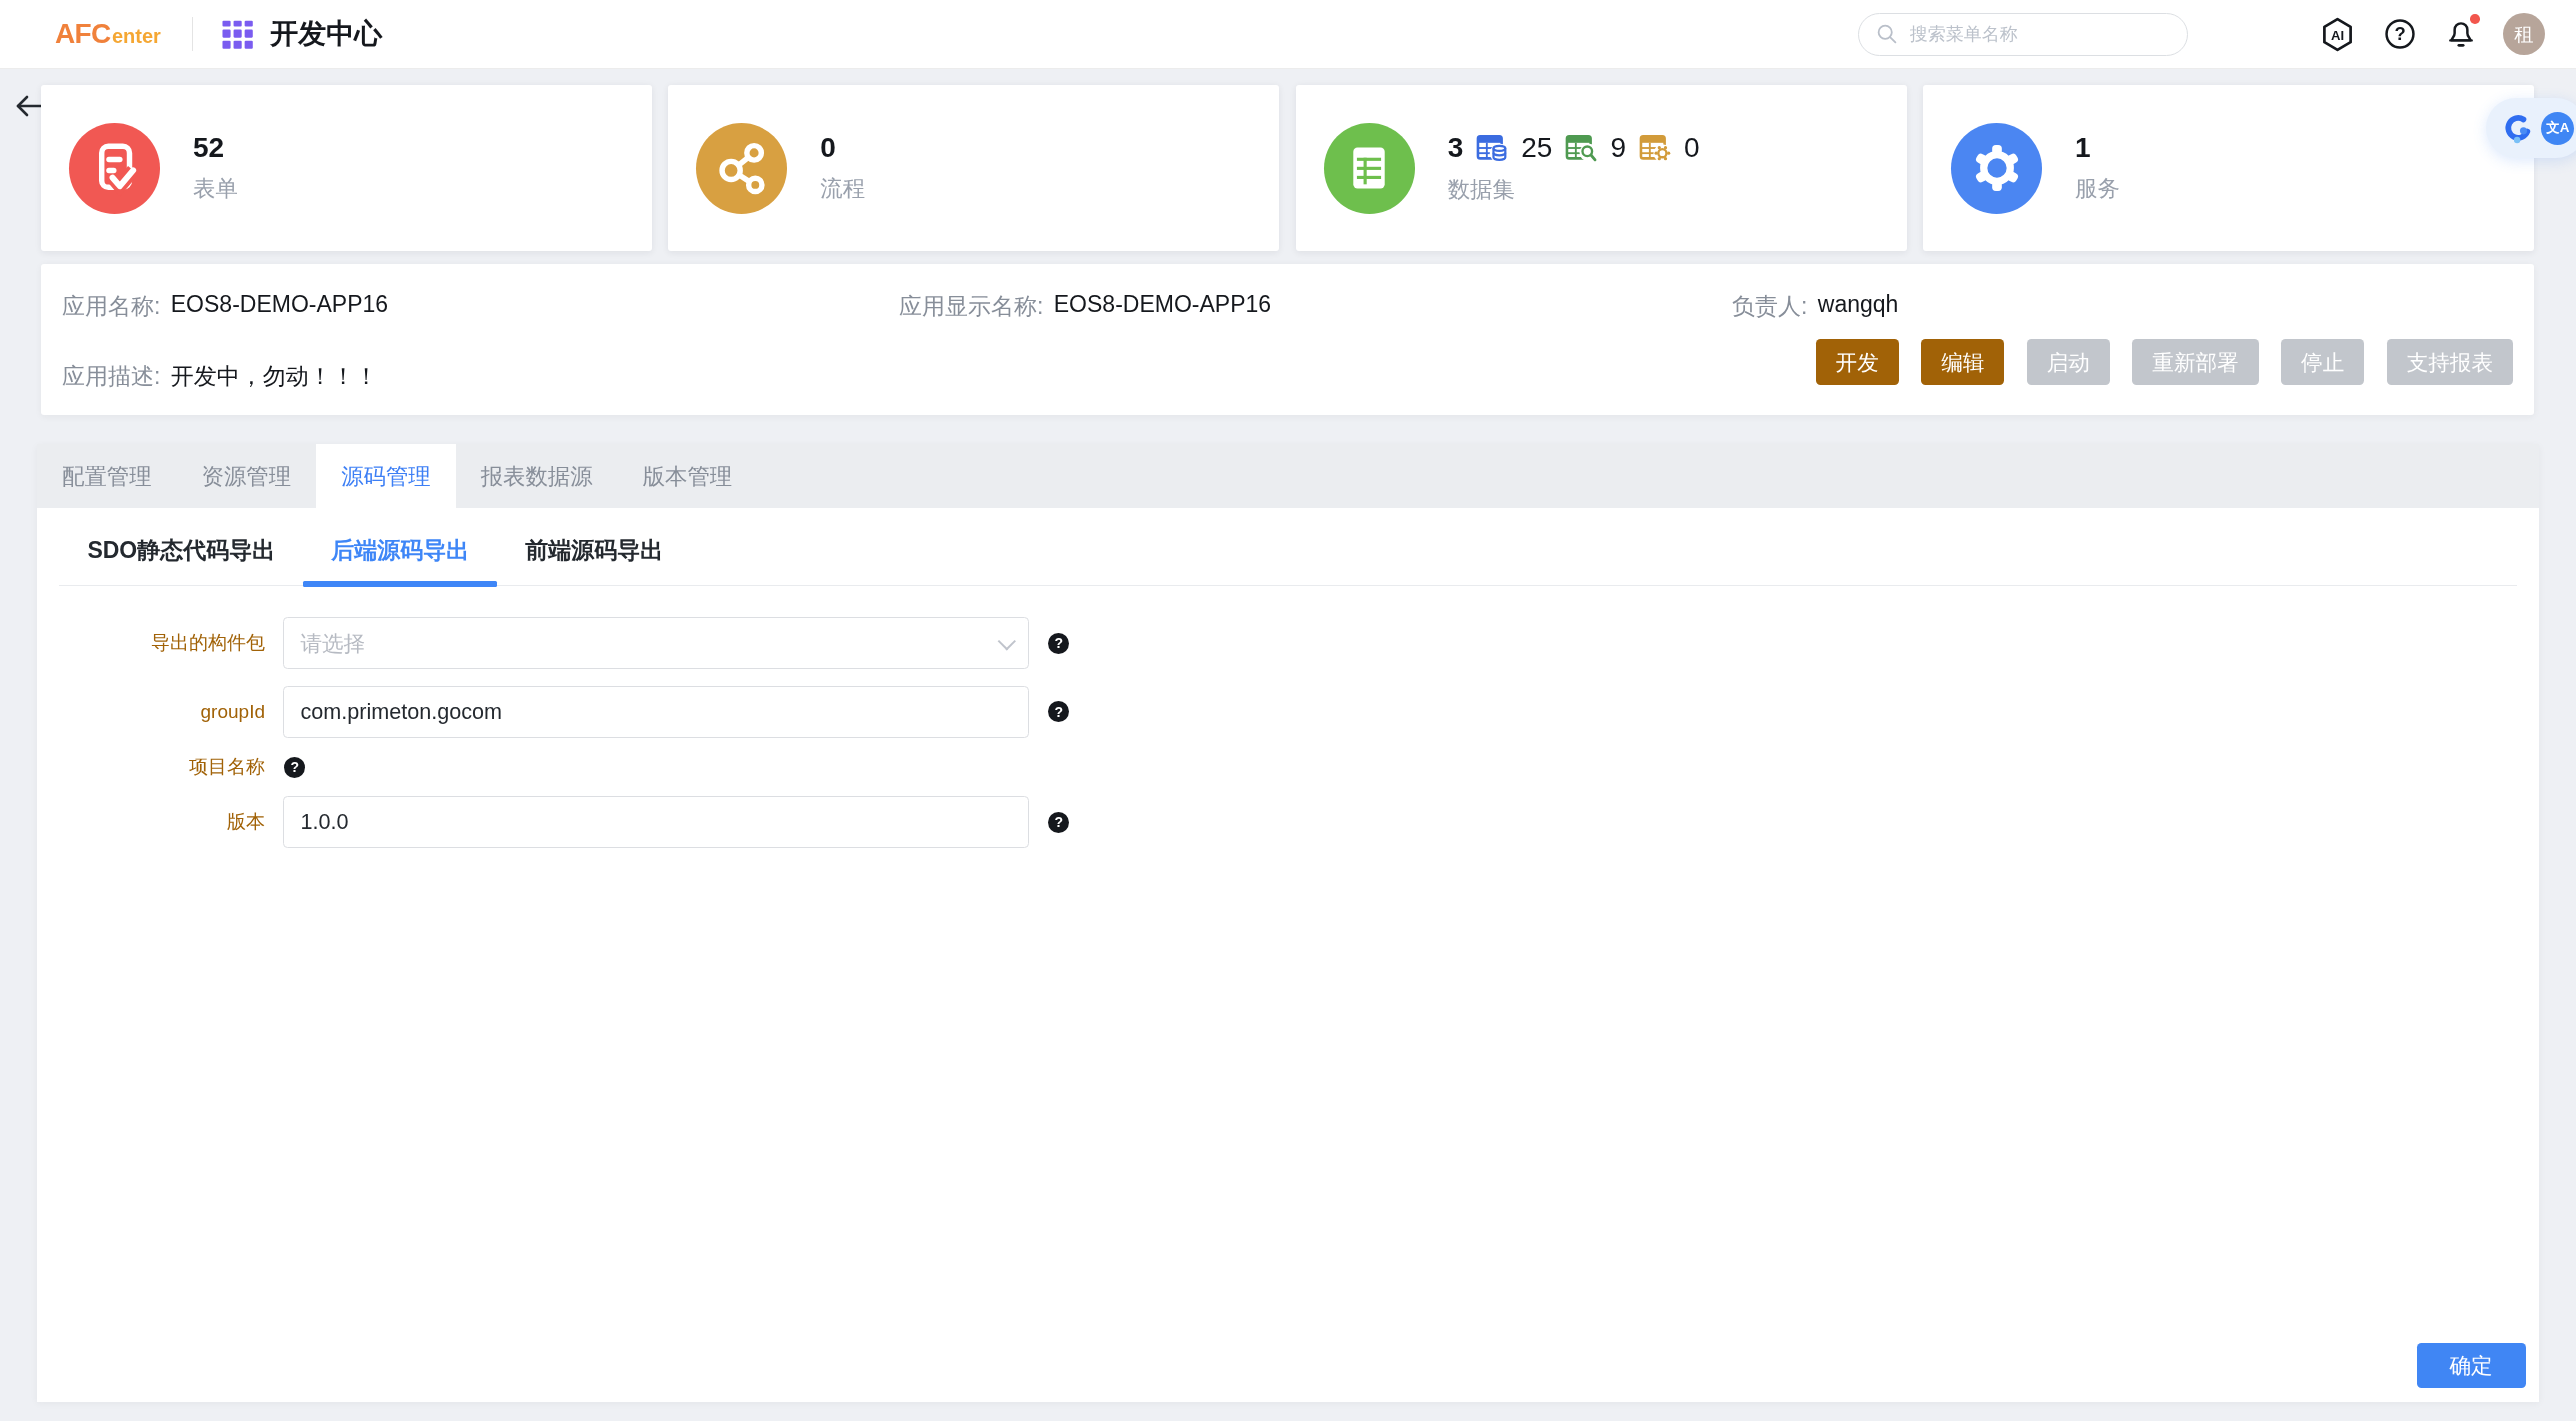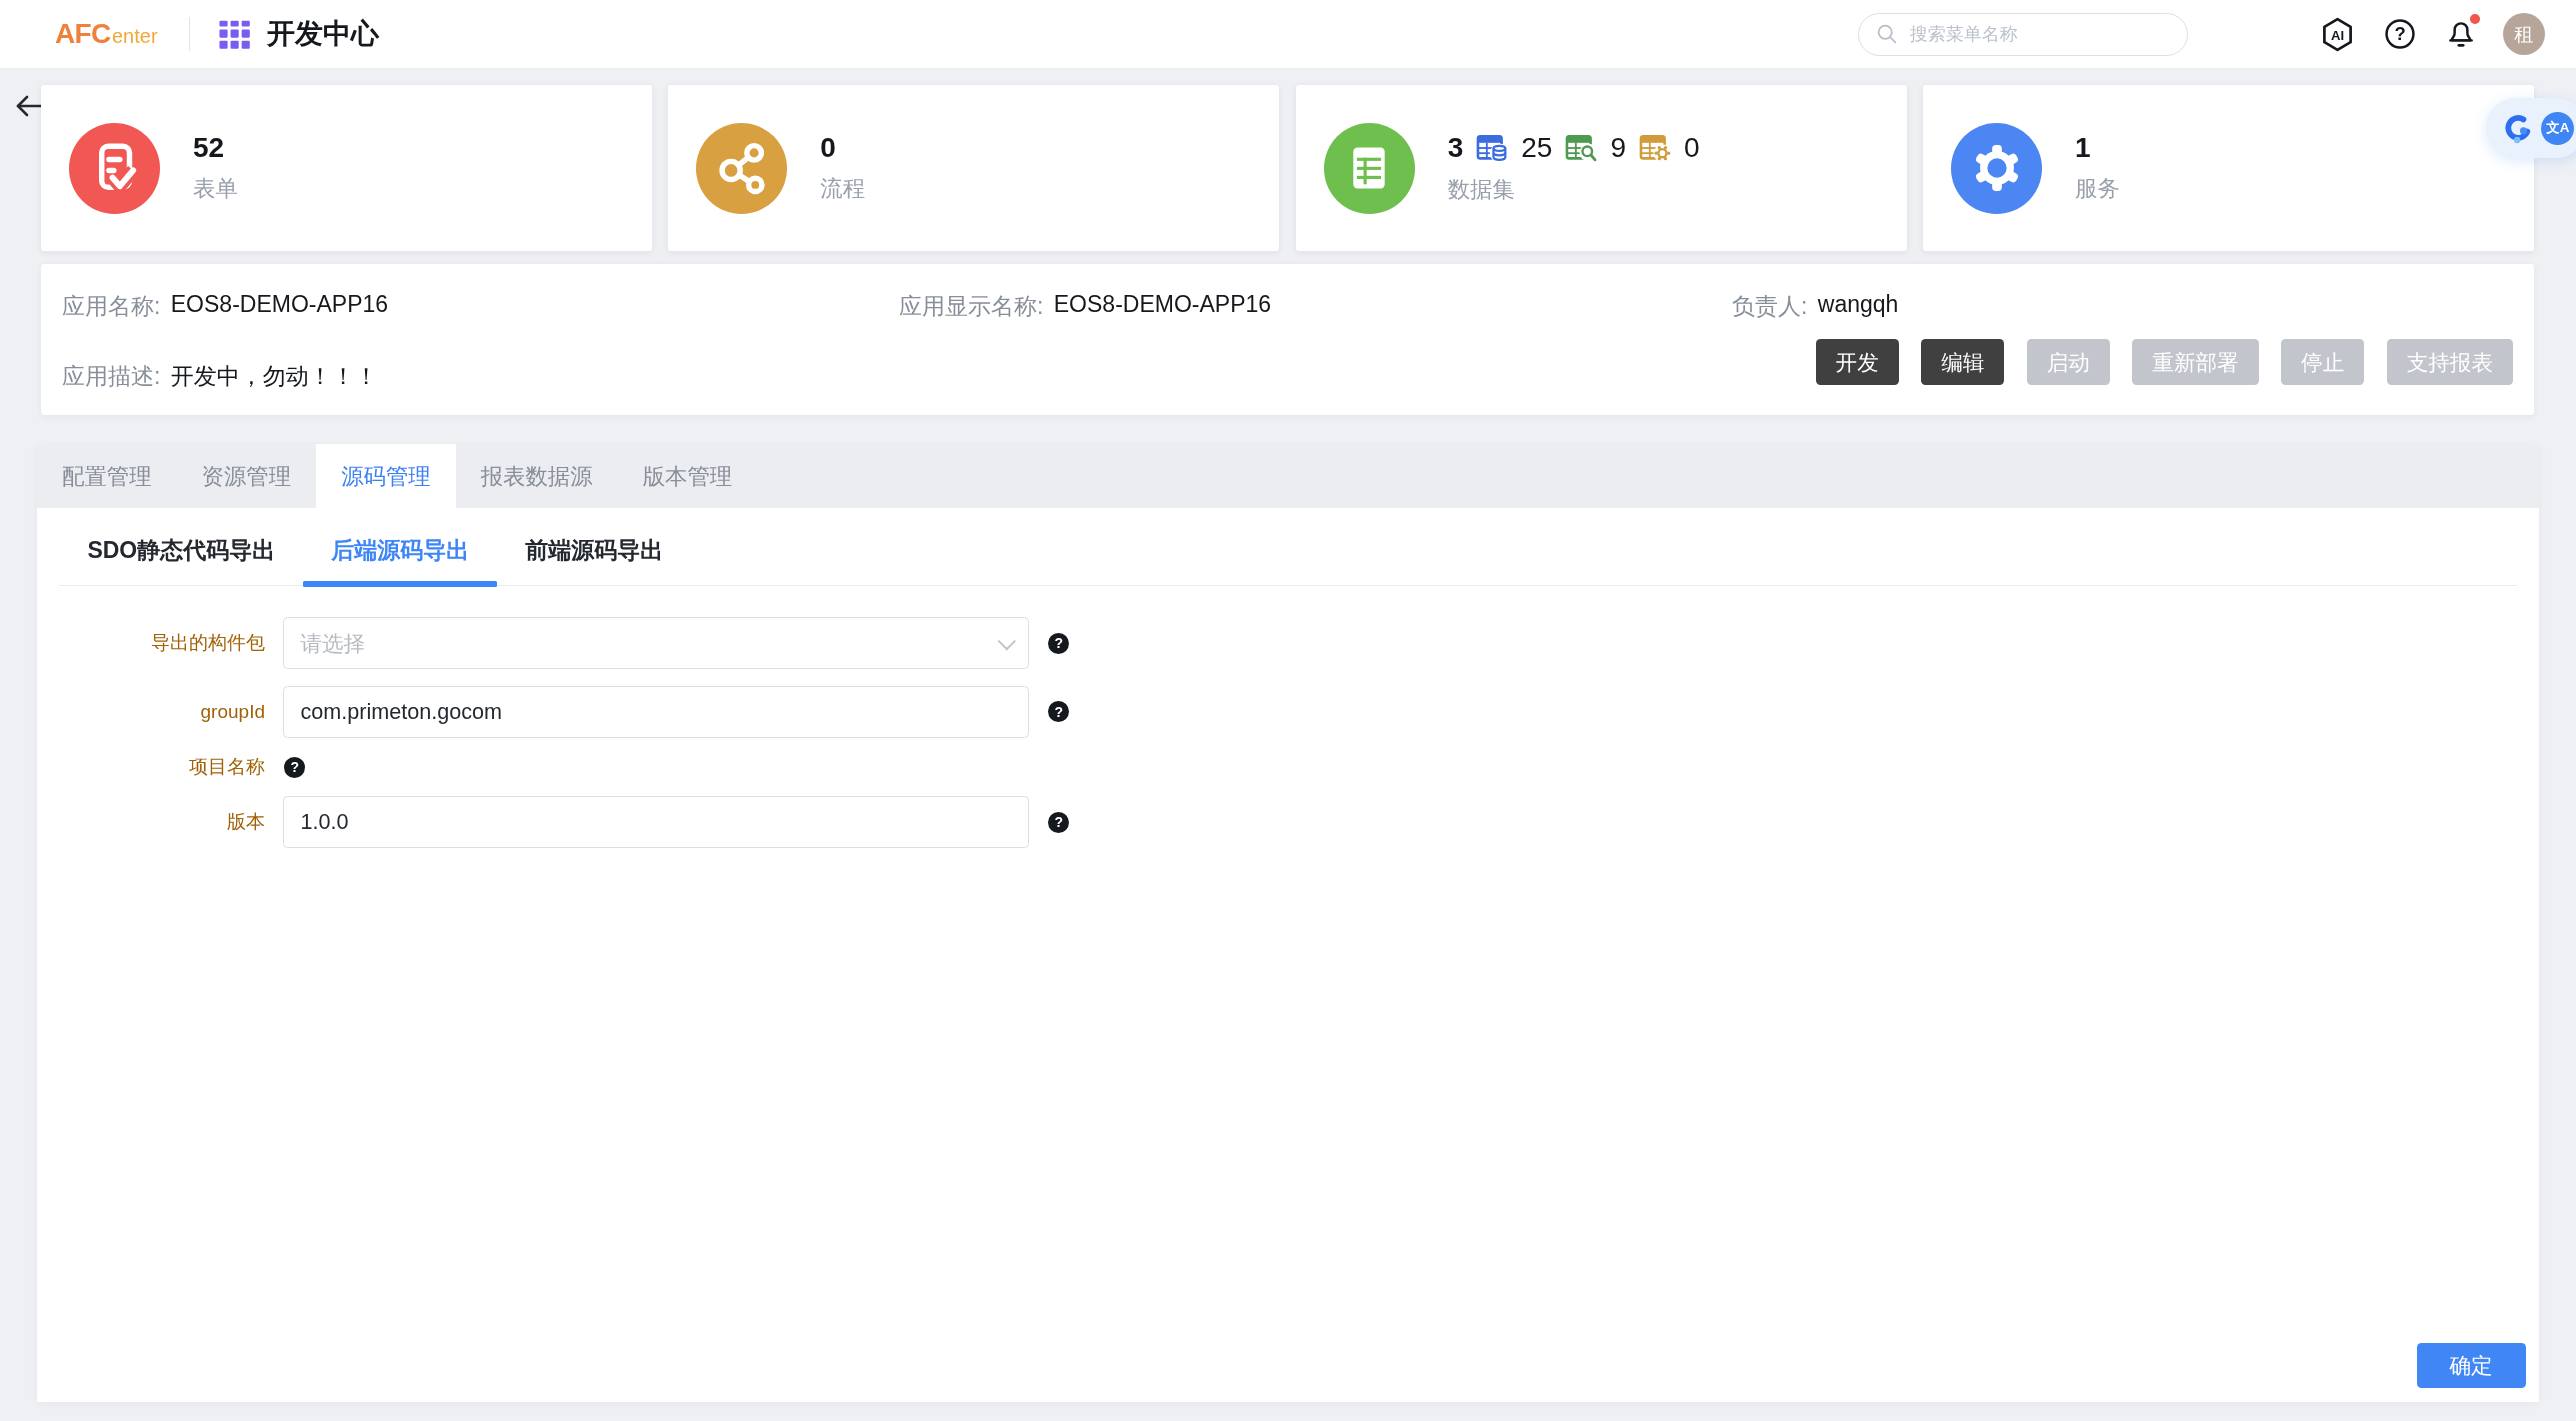"enter" .logo-sub { font-weight: 400 -> 700 }
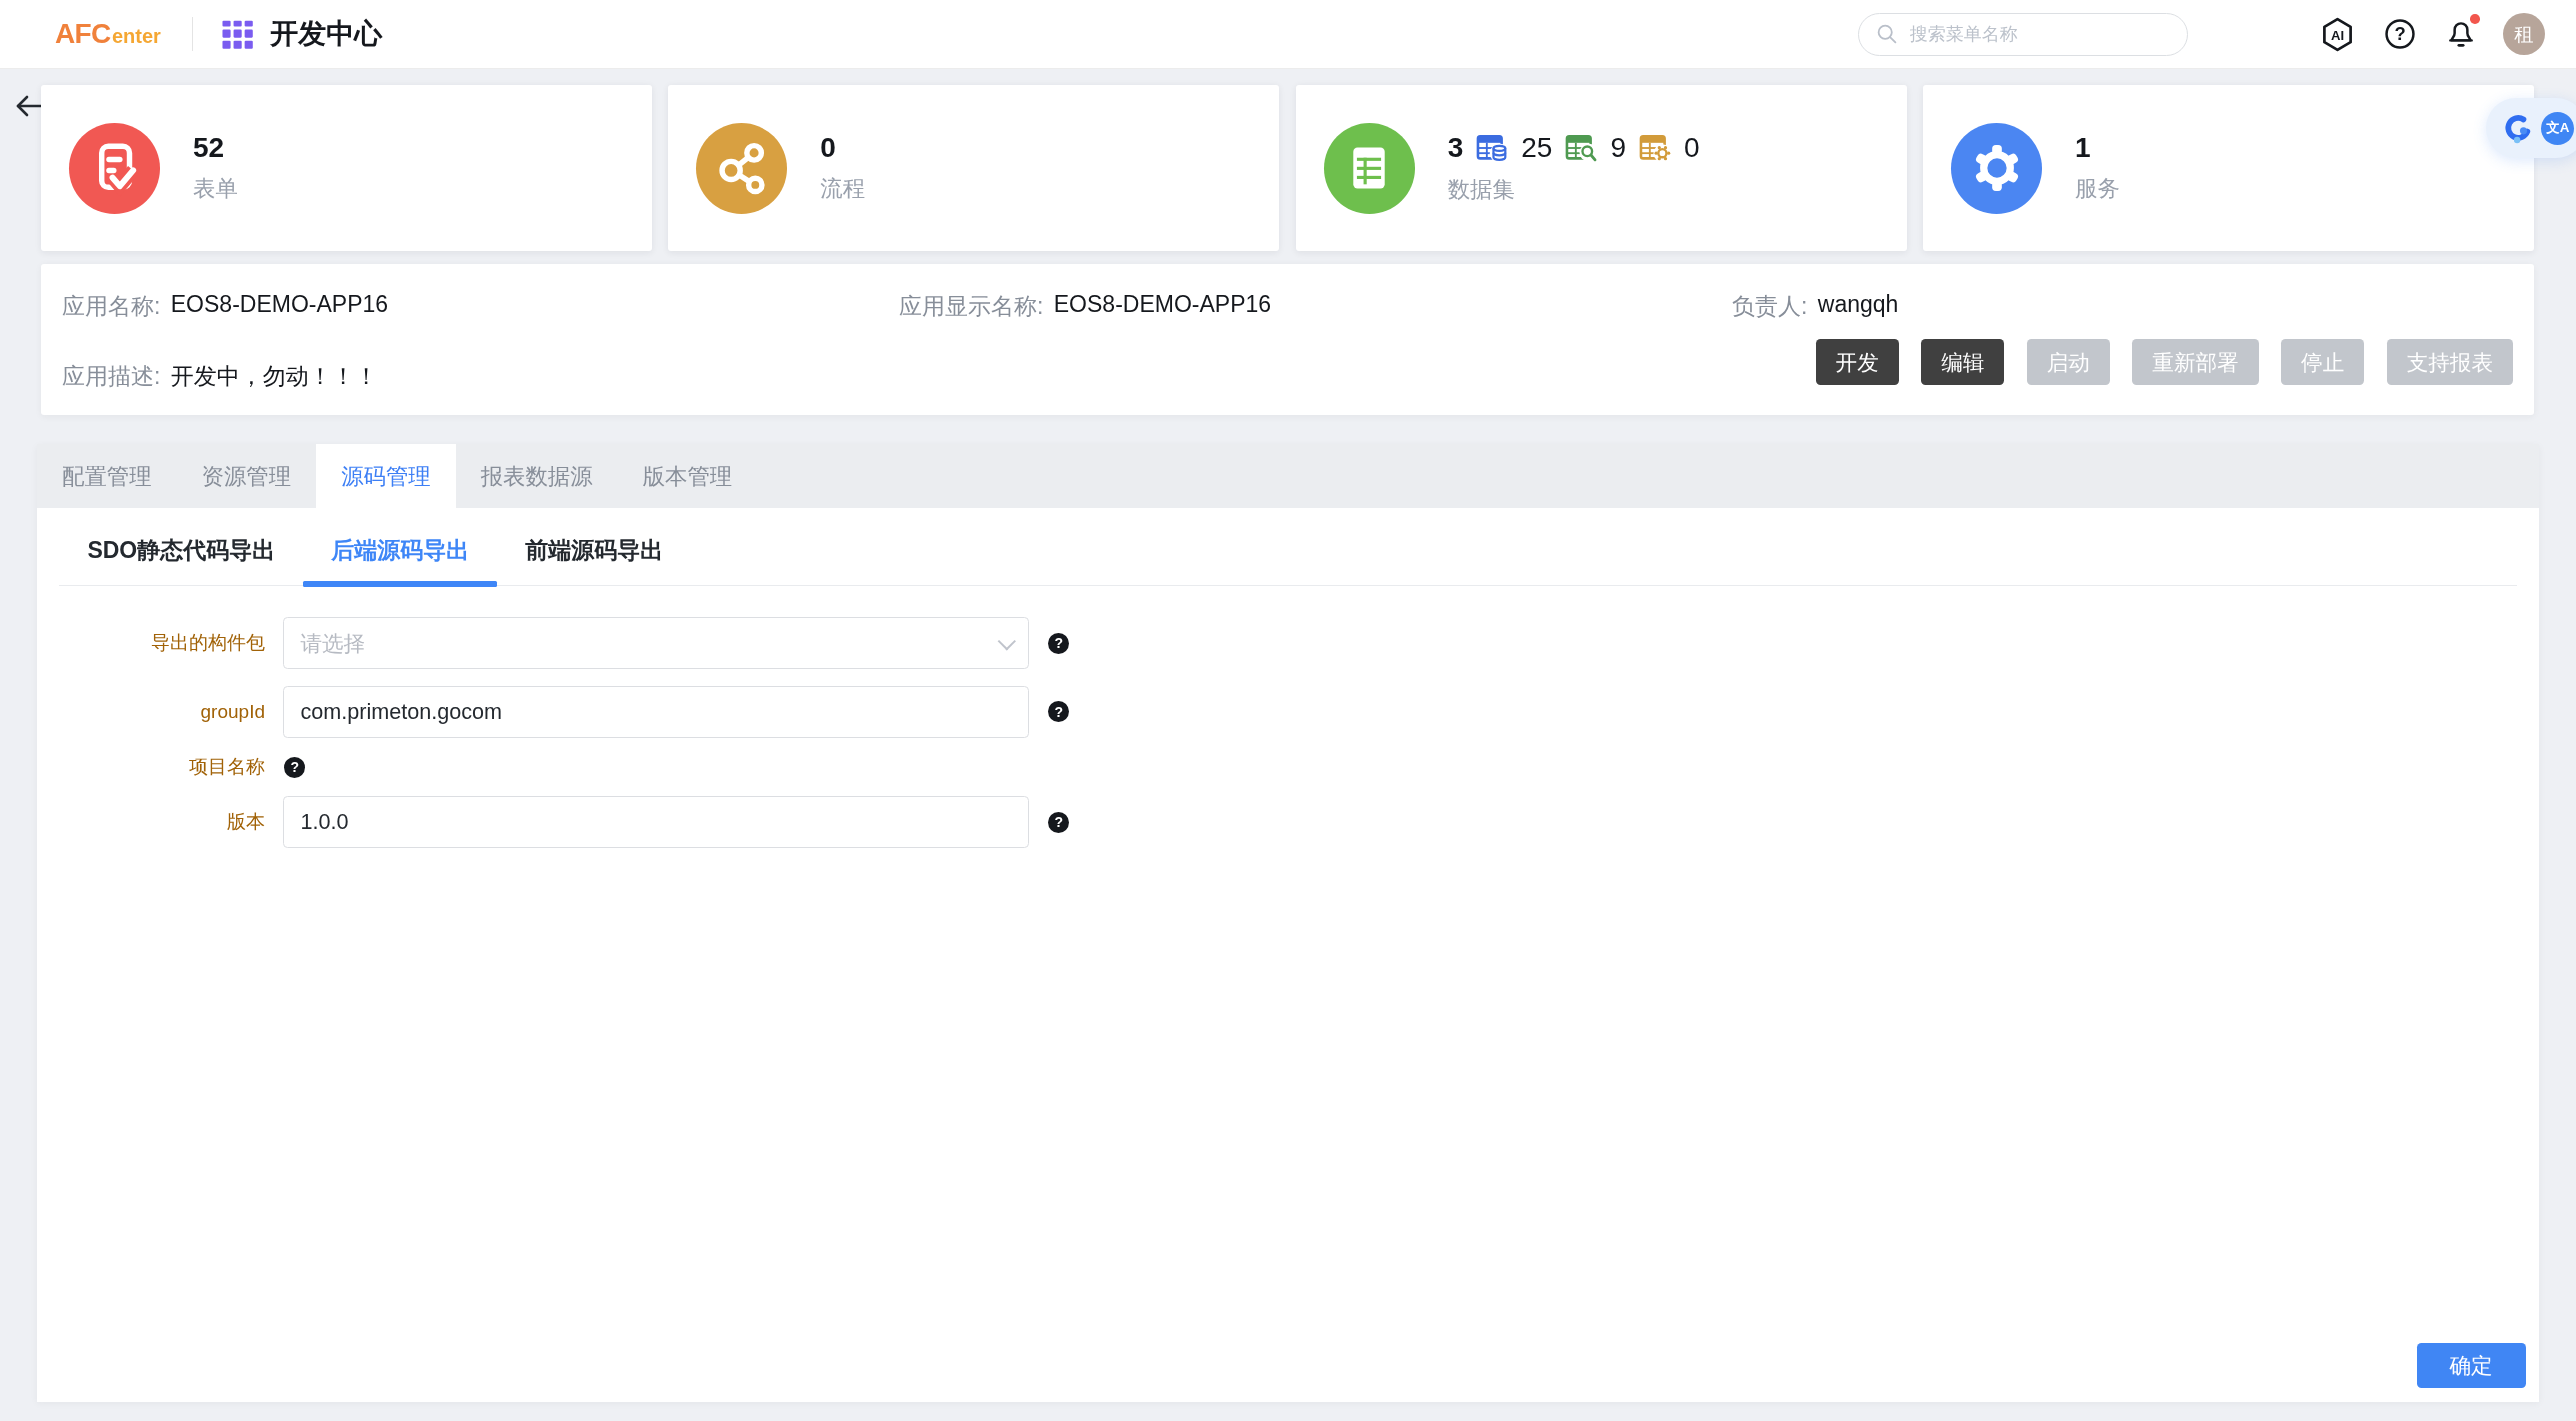"开发" .btn.primary { background: #404040 -> #a16207 }
